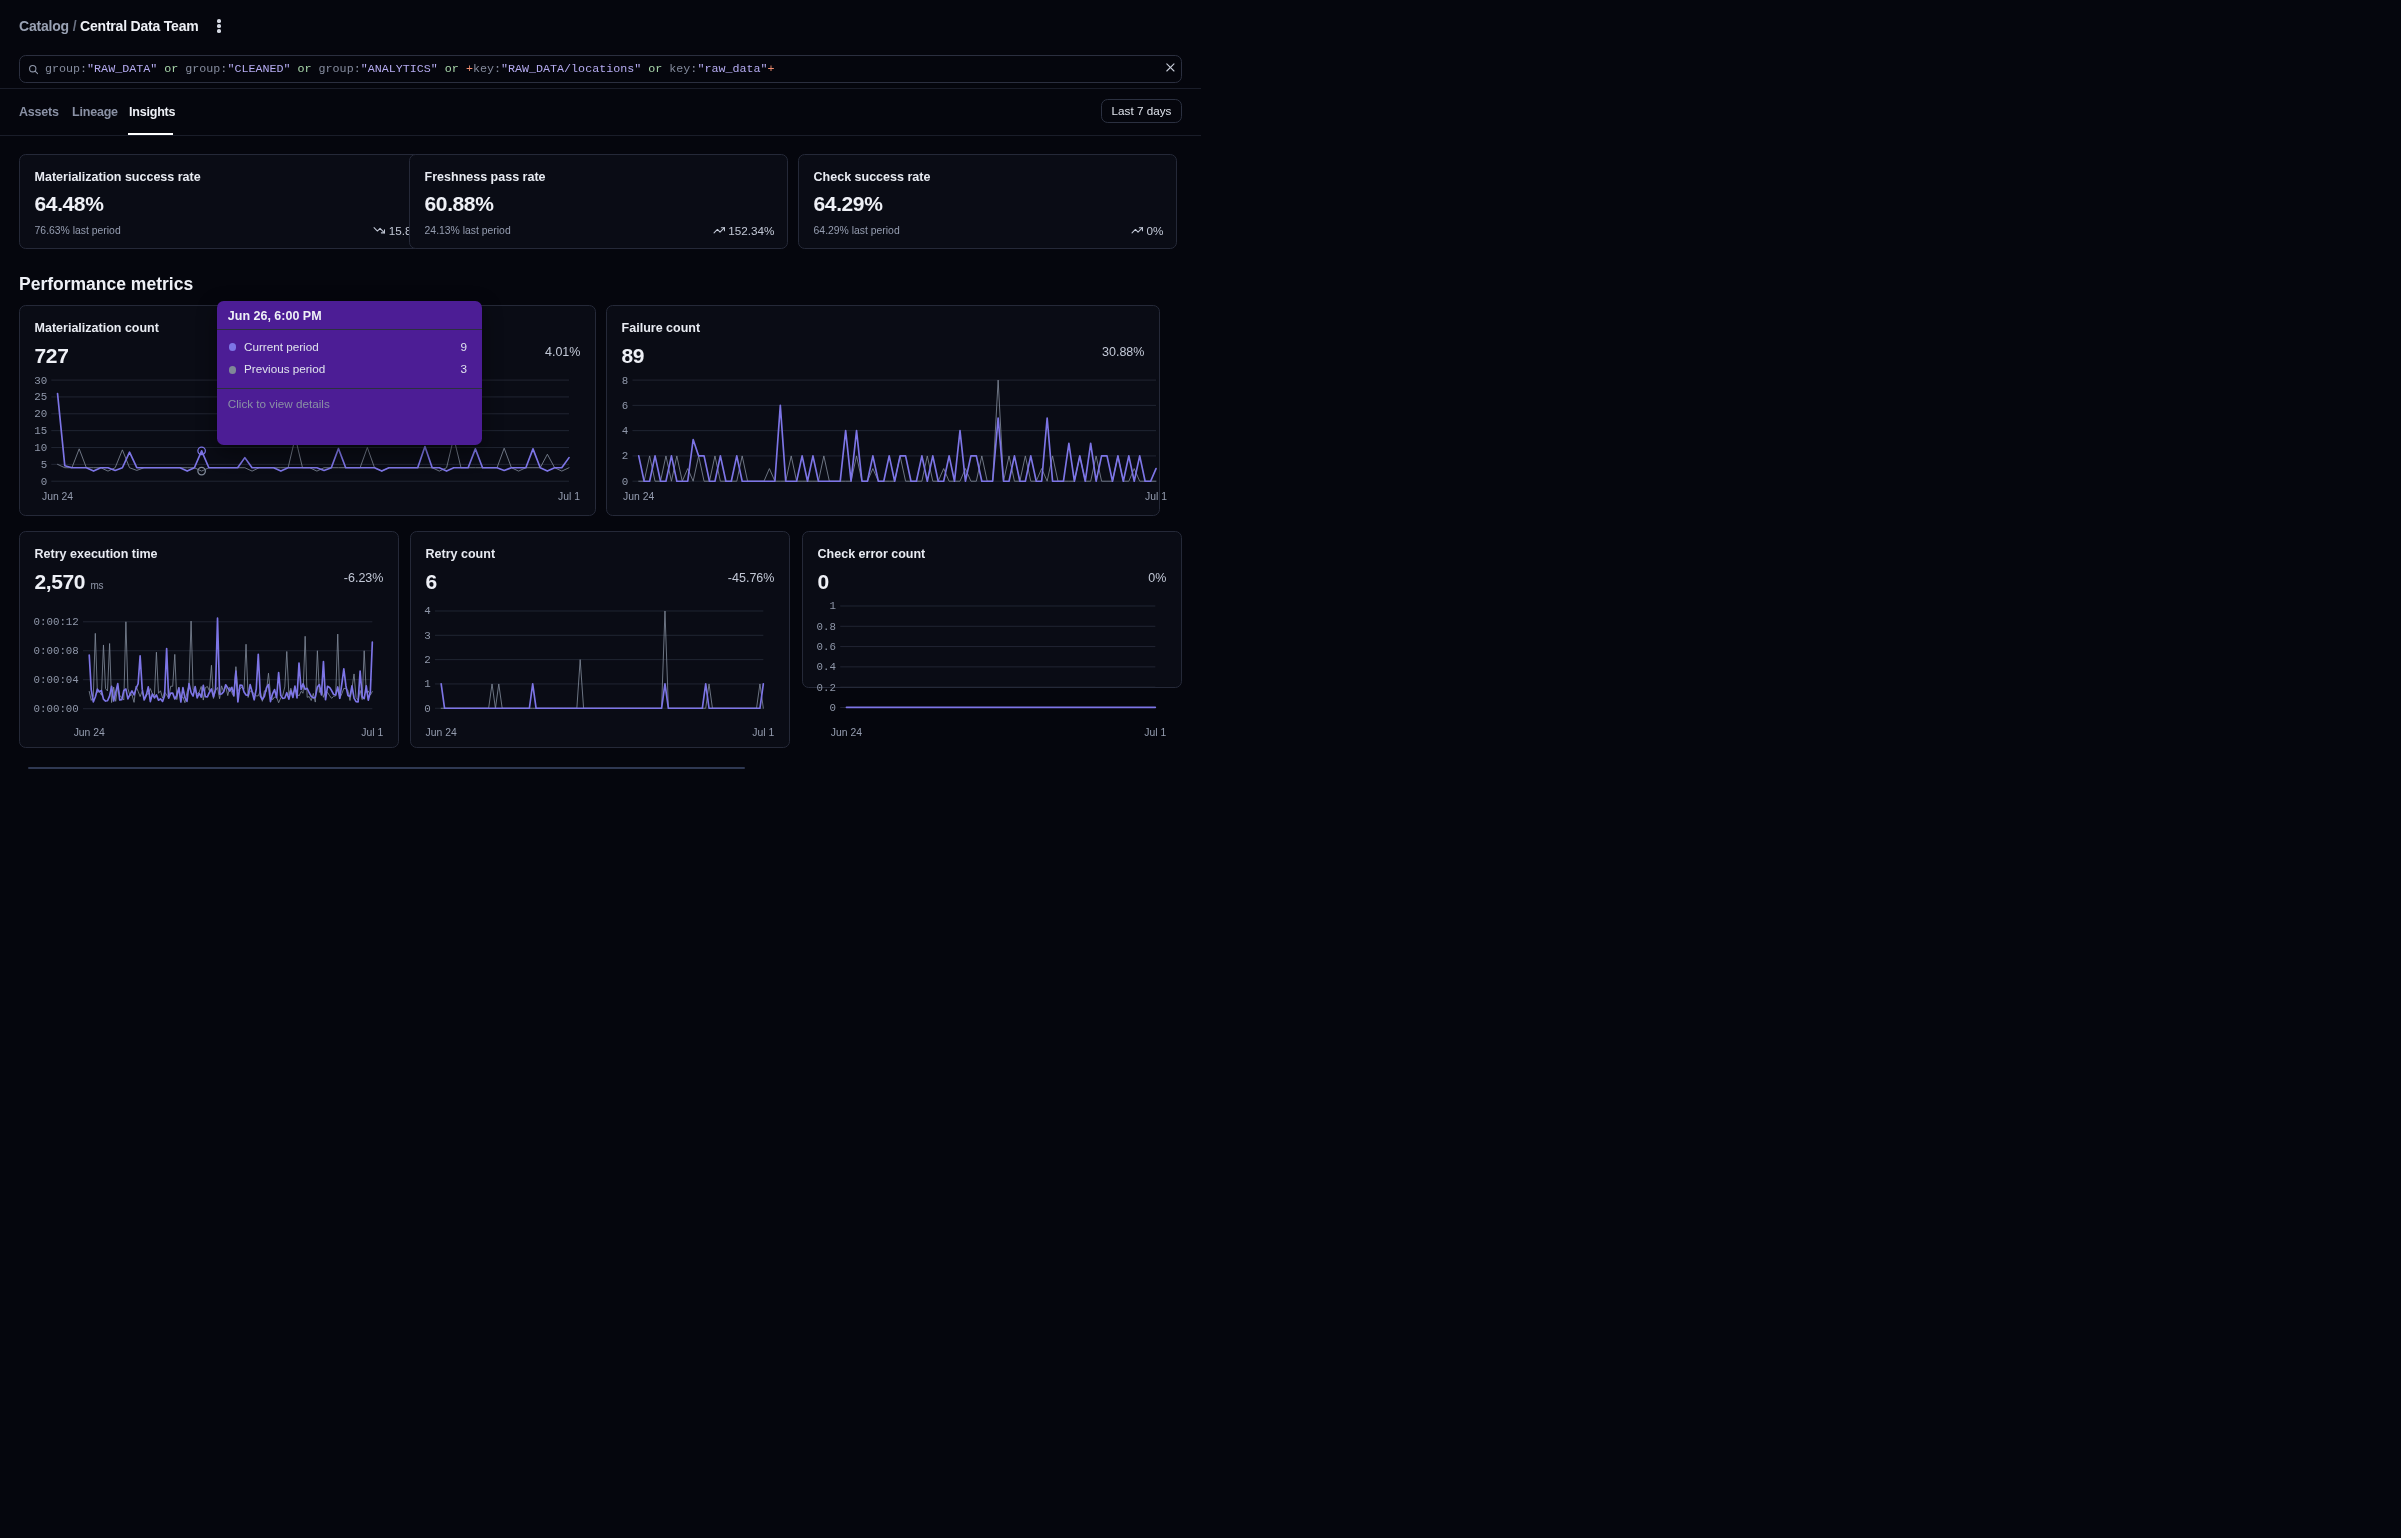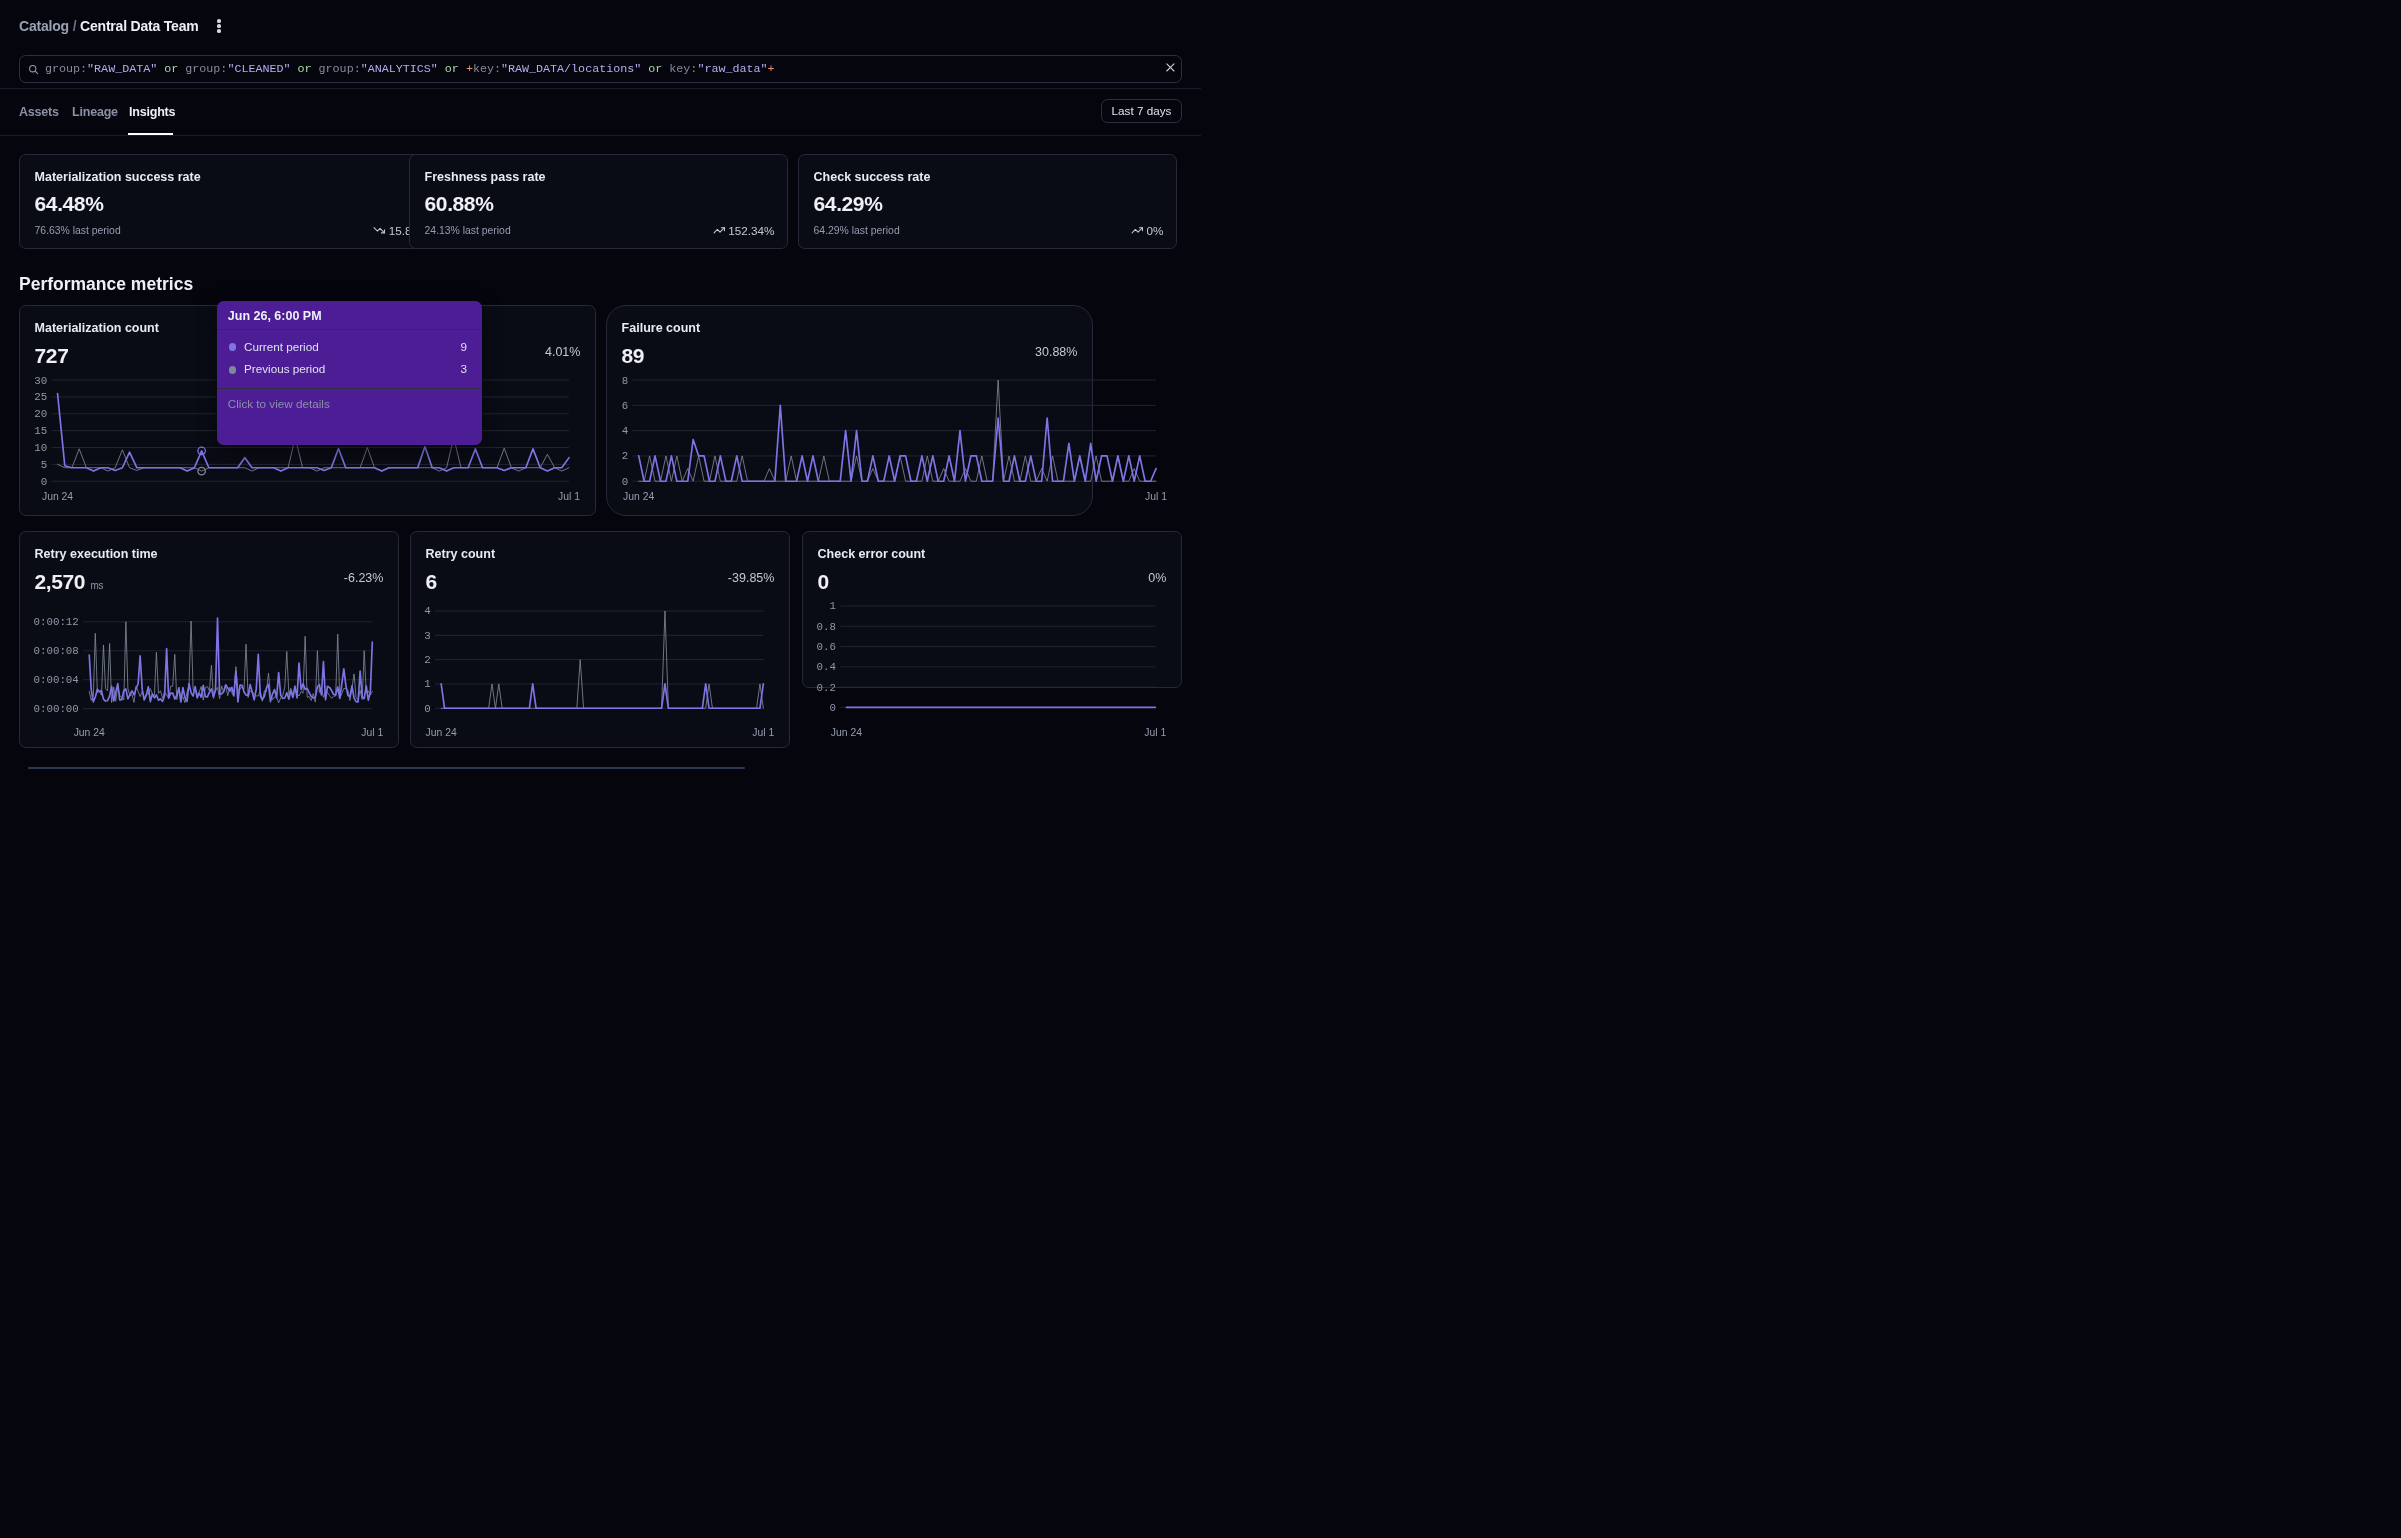"Failure count" div.card { border-radius: 20px -> none; width: 487px -> 554px }
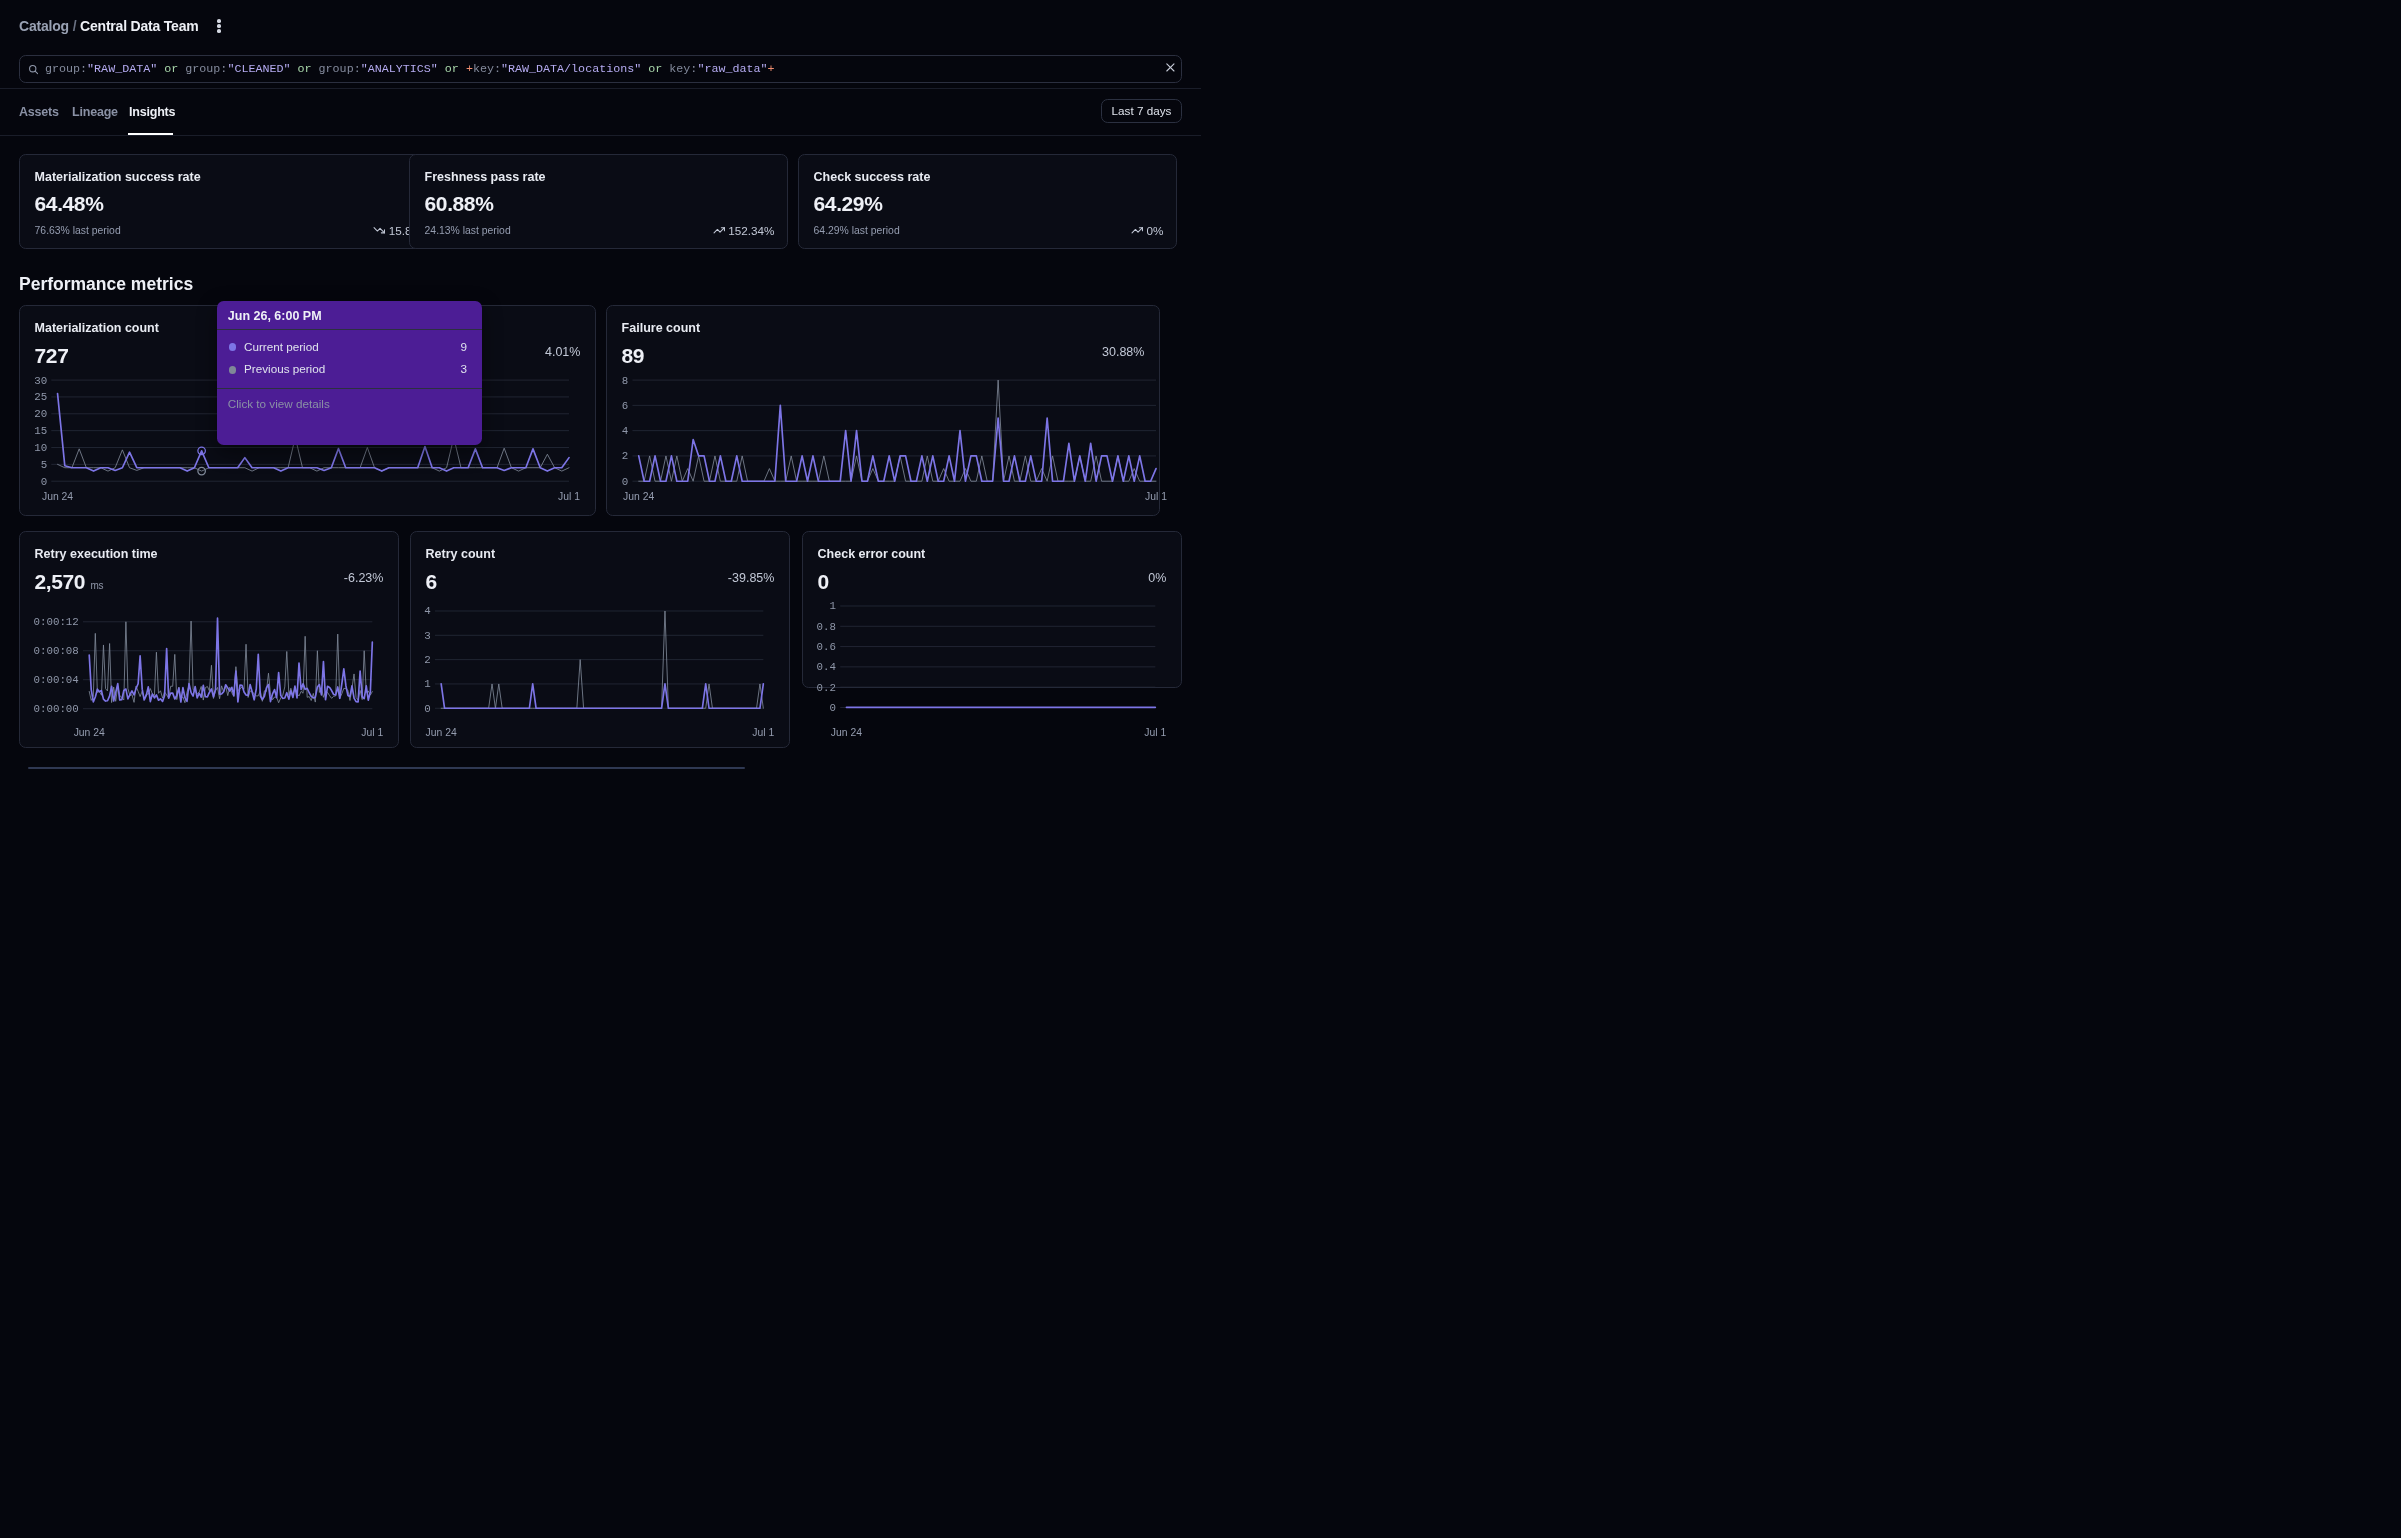"-39.85%" div.cdelta { text: -39.85% -> -45.76% }
